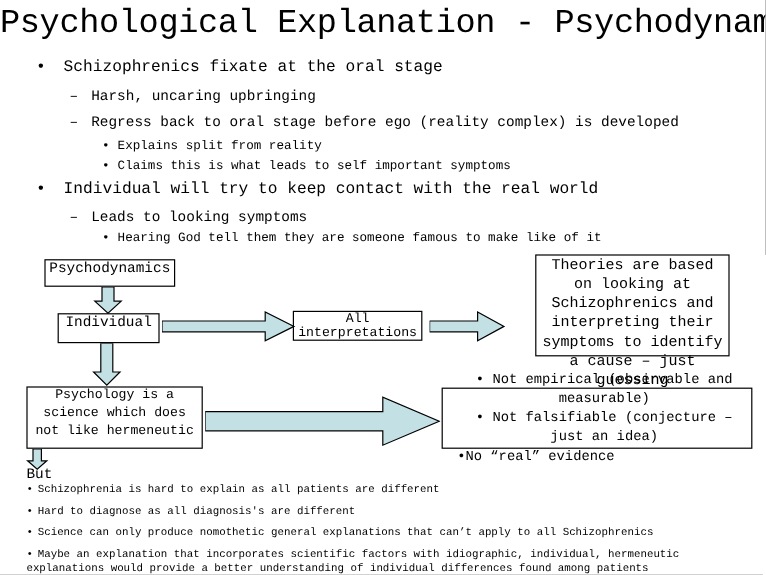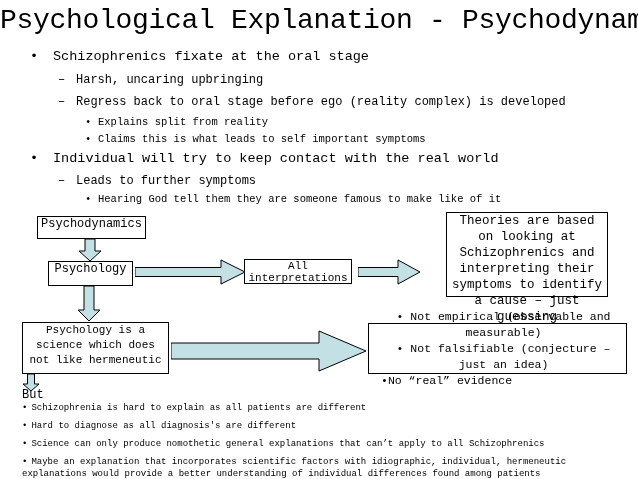"Leads to further symptoms" span.btext { text: further -> looking }
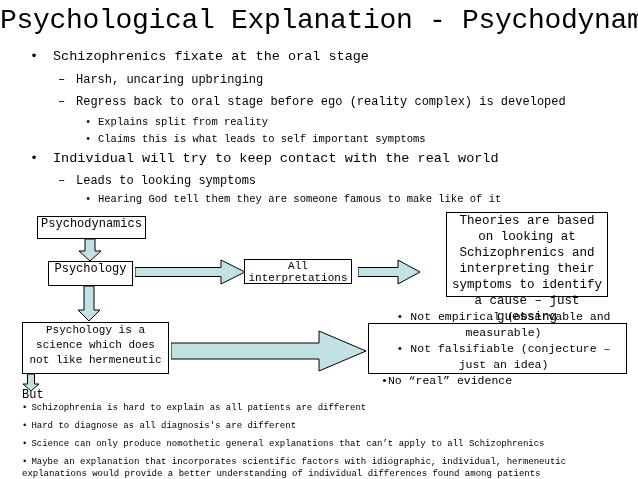"Psychology" span { text: Psychology -> Individual }
